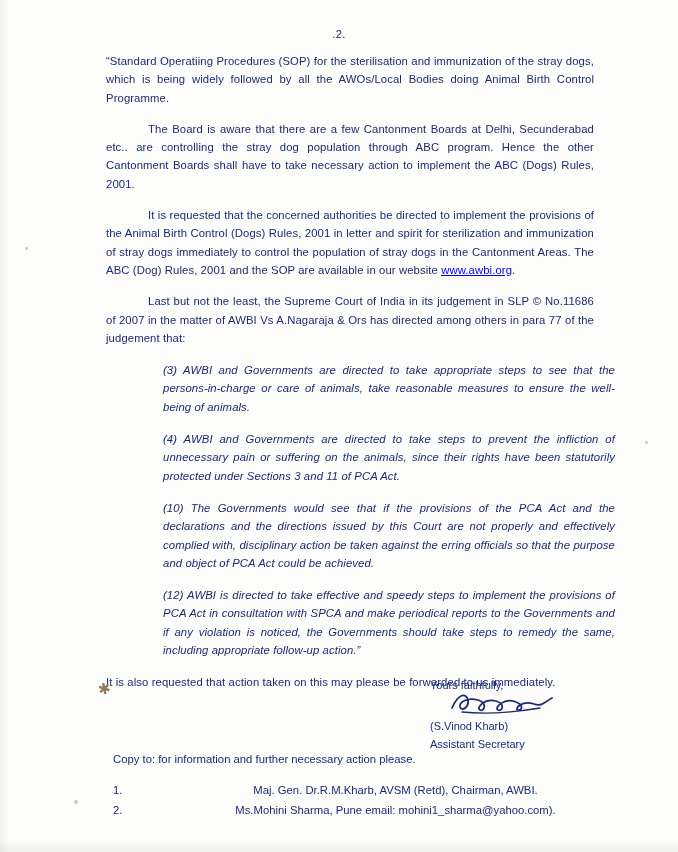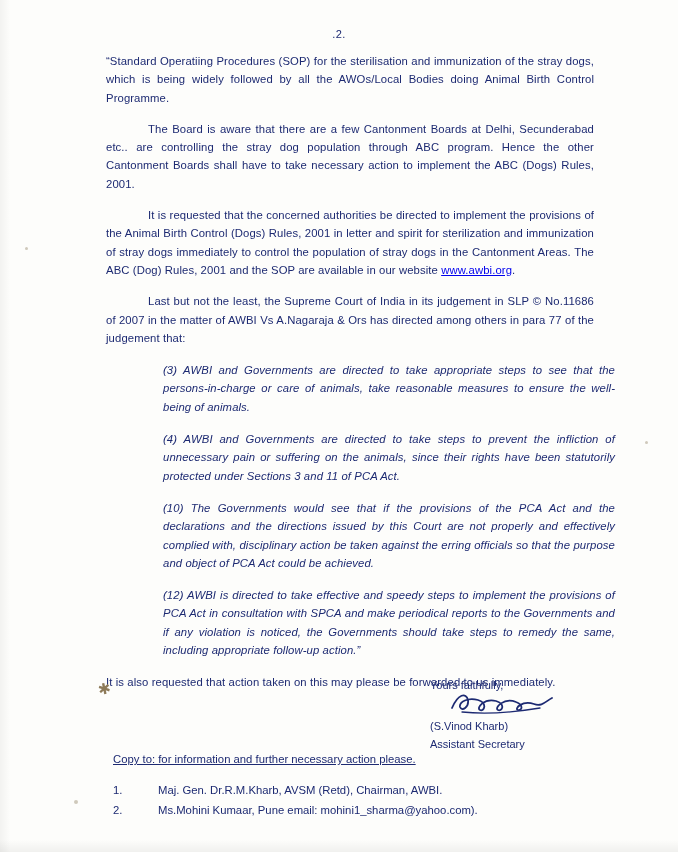"Copy to: for information and" .copy-to { text-decoration: underline -> none }
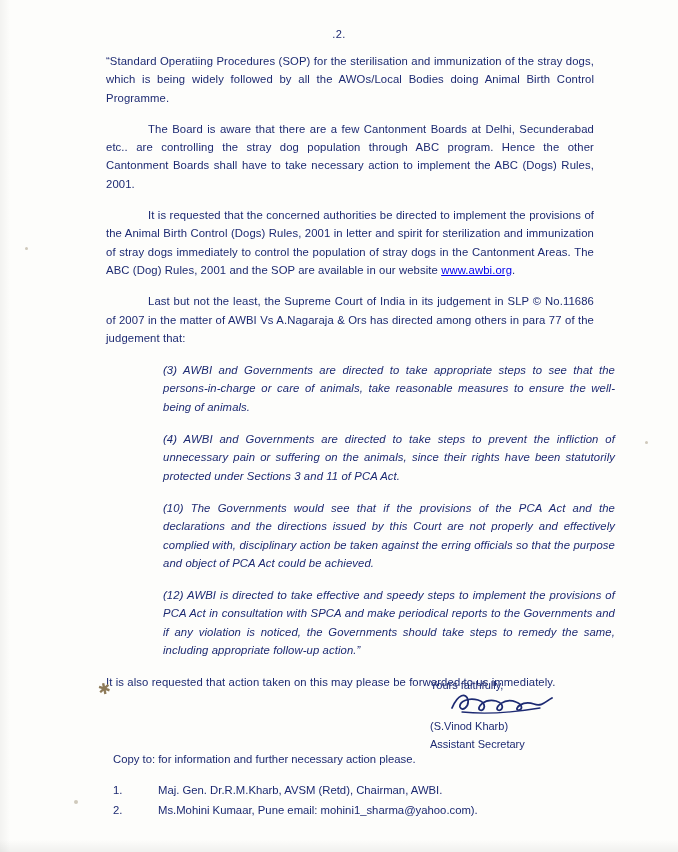"Maj. Gen. Dr.R.M.Kharb, AVSM (Retd)," .copy-text { text-align: none -> center }
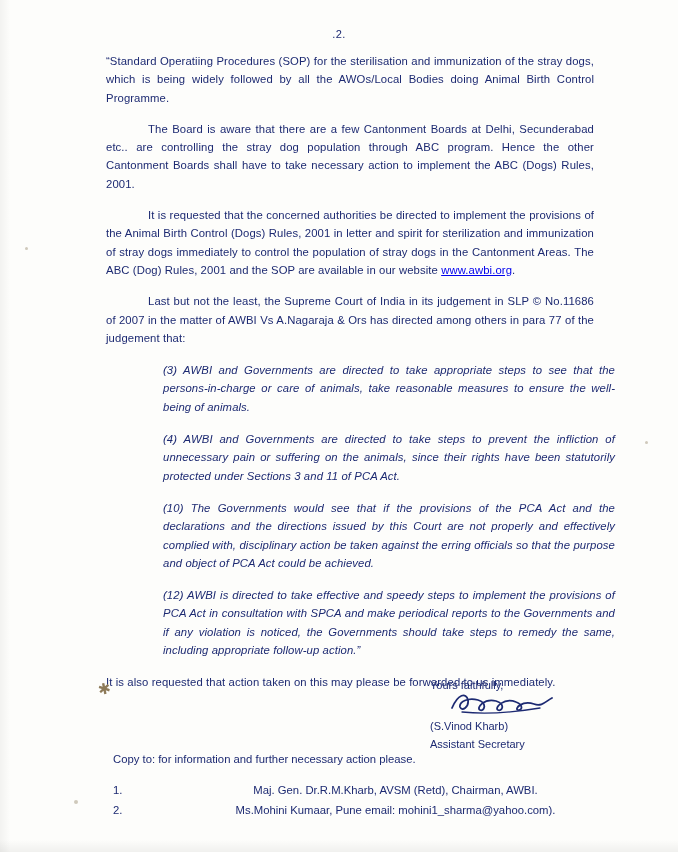"Ms.Mohini Kumaar, Pune email:" span.copy-text { text: Kumaar -> Sharma }
